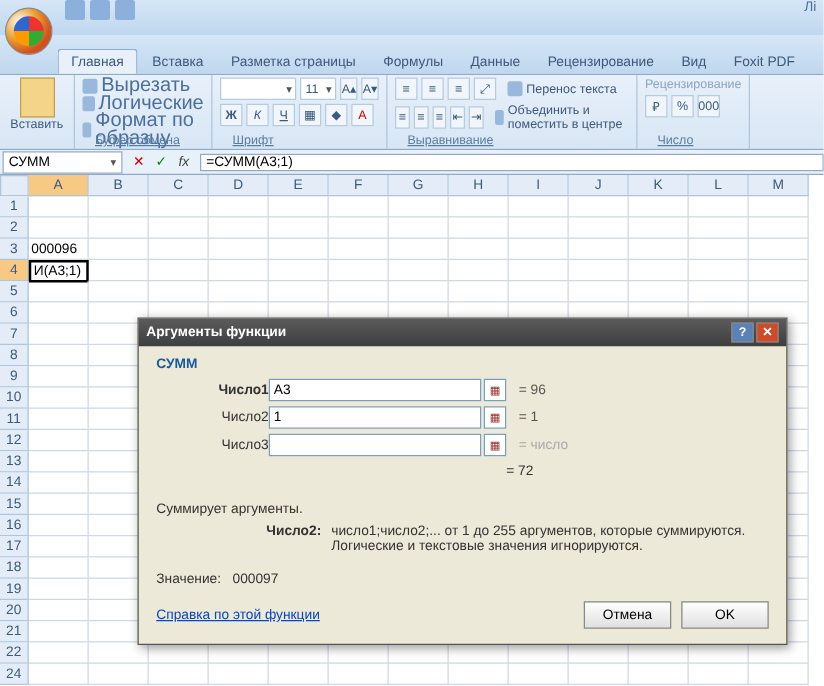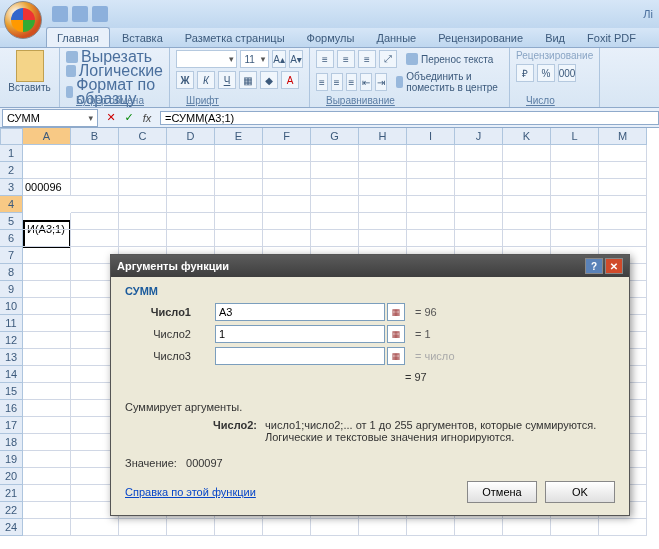"Лі" .titlebar { align-items: center -> flex-start }
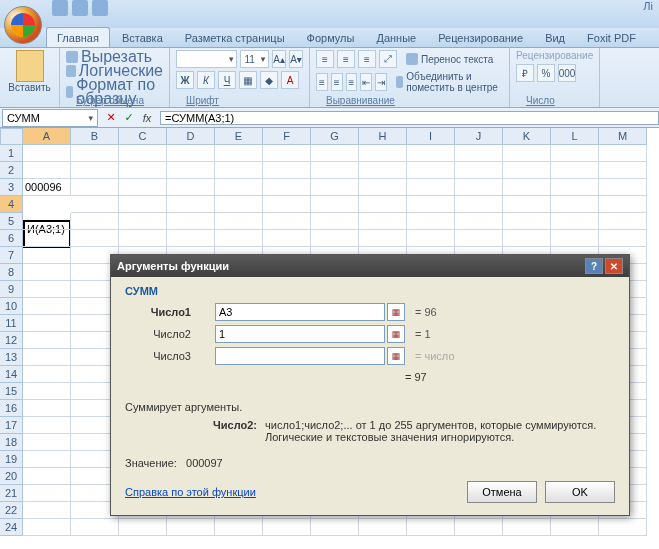"Главная" .ribbon-tabs { height: 20px -> 32px }
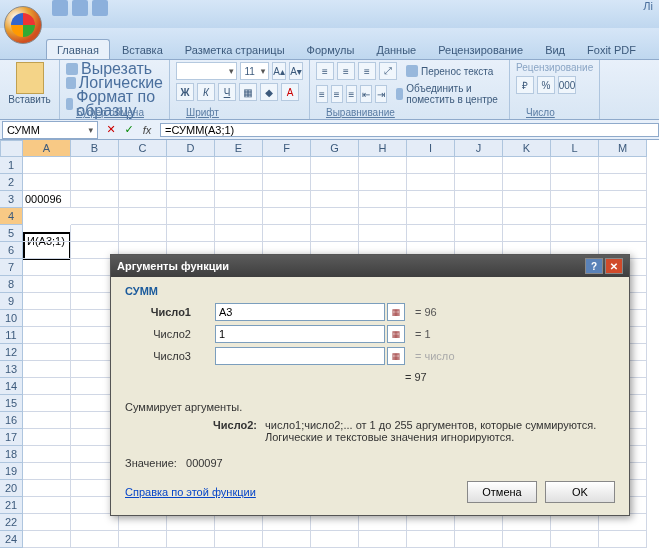"И(A3;1)" .cell.active { height: 28px -> 18px; margin-top: 24px -> none }
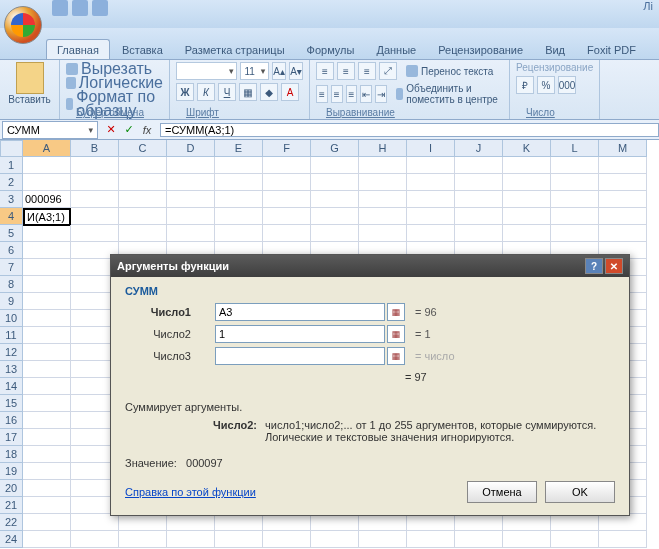"Число1" .arg-label { padding-right: 24px -> 0 }
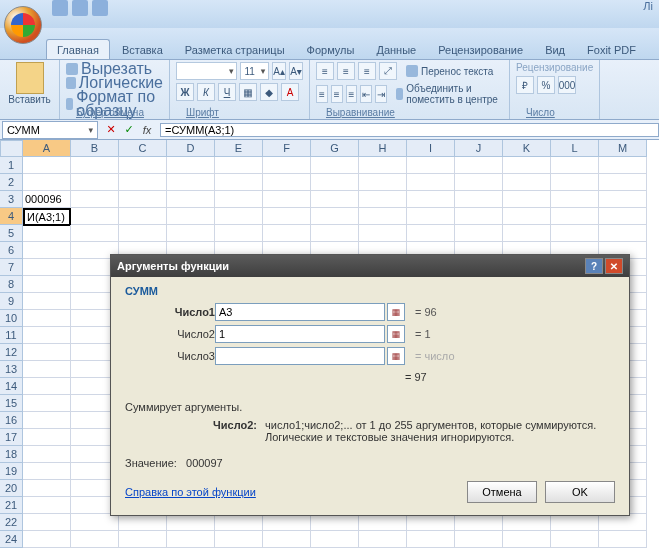"= 97" div.result-line { text: 97 -> 72 }
